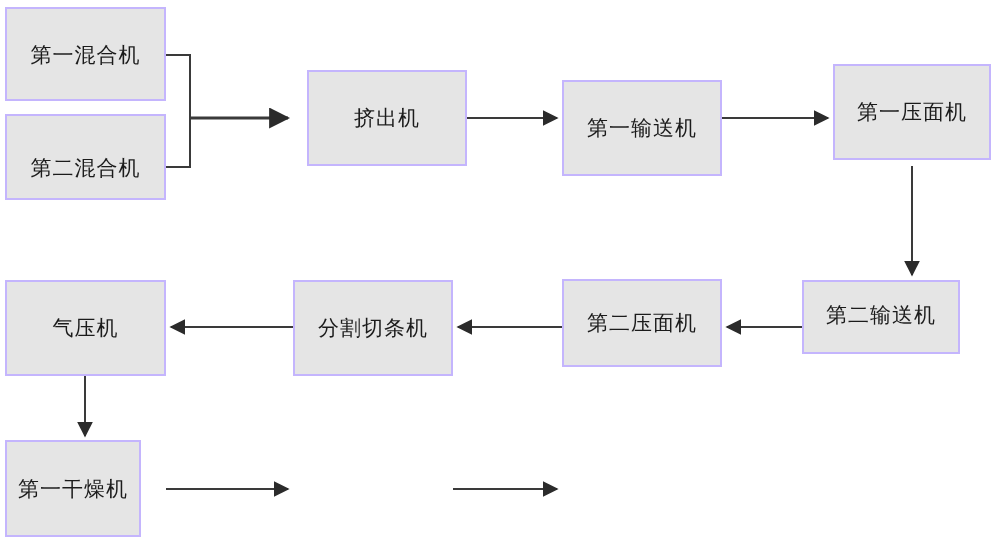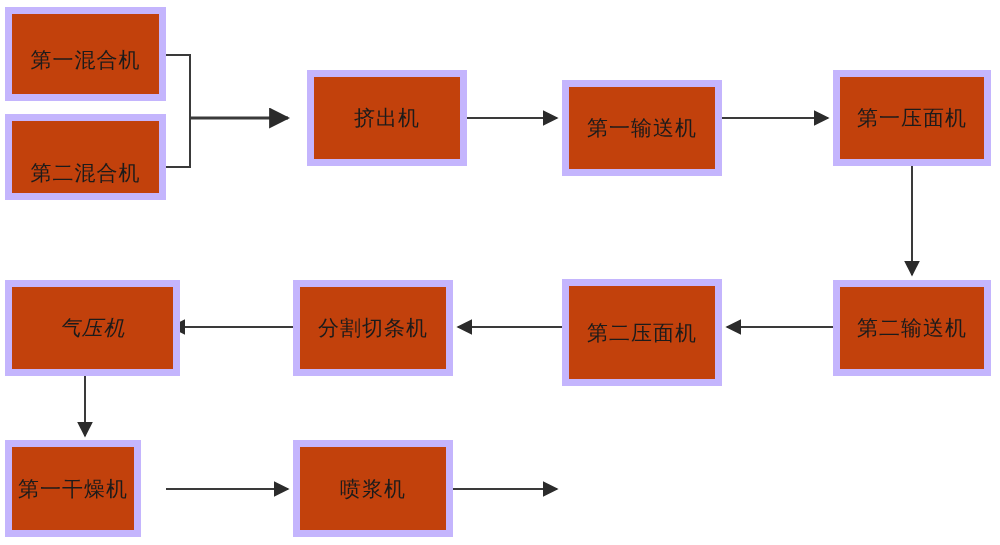"第一混合机" .node { background: #c2410c -> #e5e5e5; border: 7px solid #c4b5fd -> 2px solid #c4b5fd }
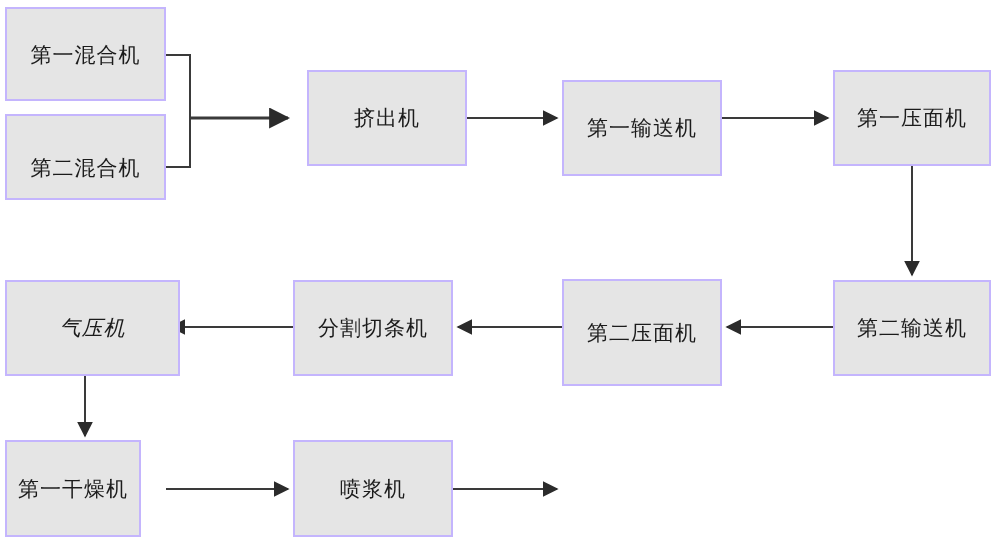"第一压面机" div.node { top: 70px -> 64px }
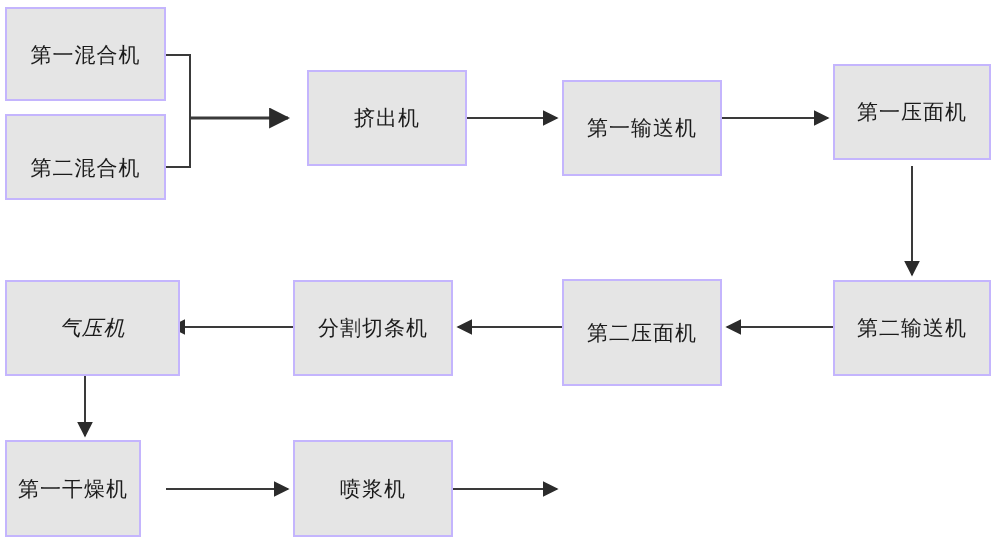"气压机" div.node { font-style: italic -> none; width: 175px -> 161px }
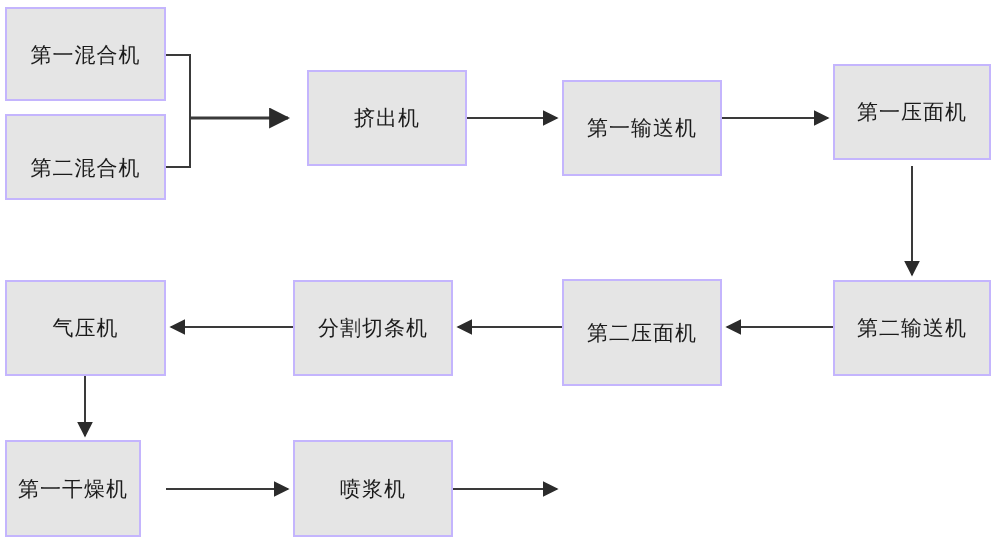"第二压面机" div.node { height: 107px -> 88px }
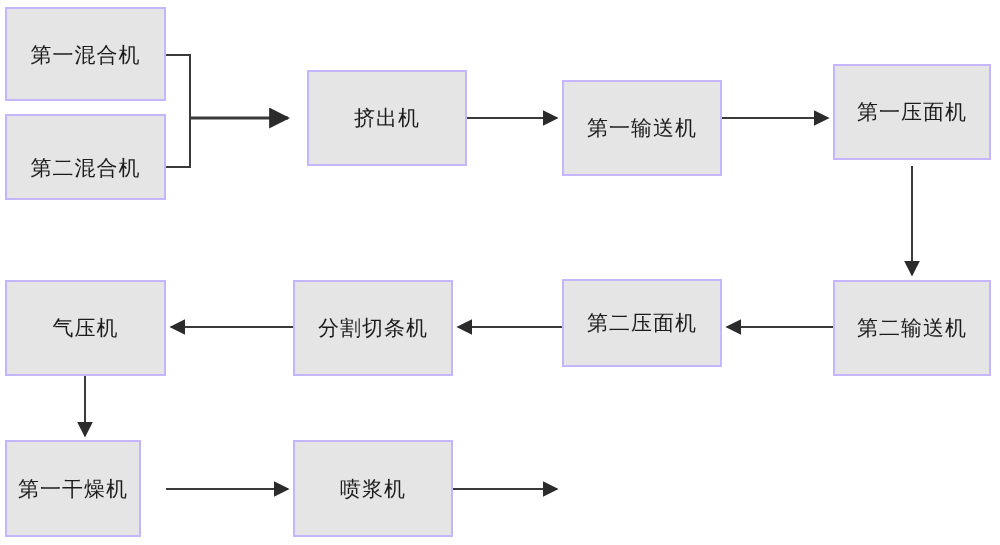"第二输送机" div.node { font-family: none -> Liberation Mono, monospace; height: 96px -> 74px; left: 833px -> 802px }
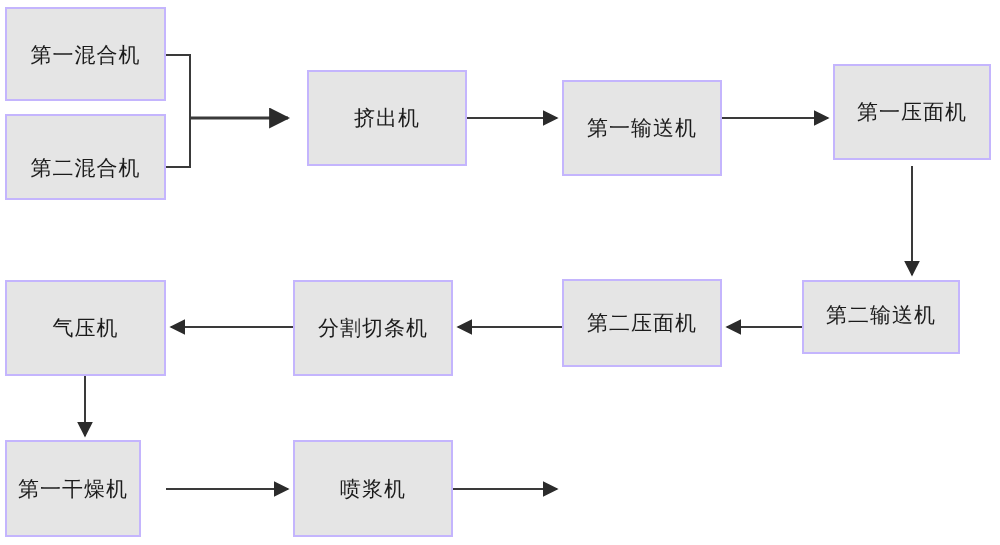"喷浆机" div.node { html: <div> <div>喷浆机</div> </div> -> none }
